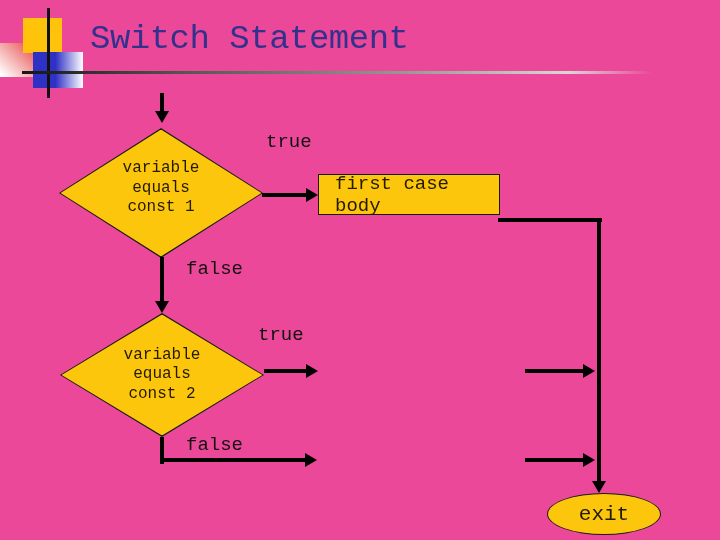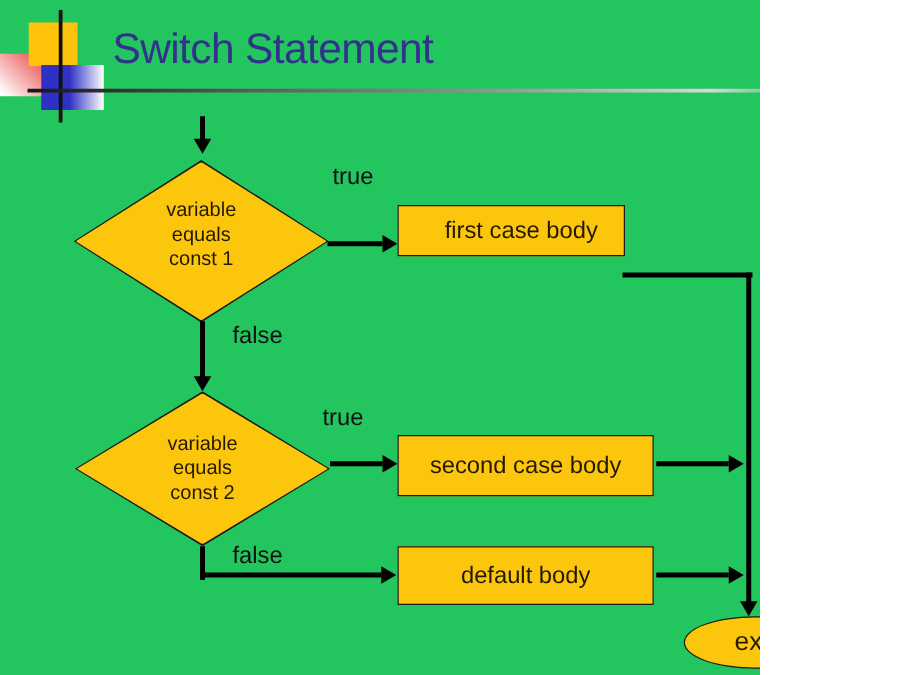"Switch Statement" .slide { background: #22c55e -> #ec4899; font-family: Liberation Sans, sans-serif -> Liberation Mono, monospace; width: 608px -> 720px }
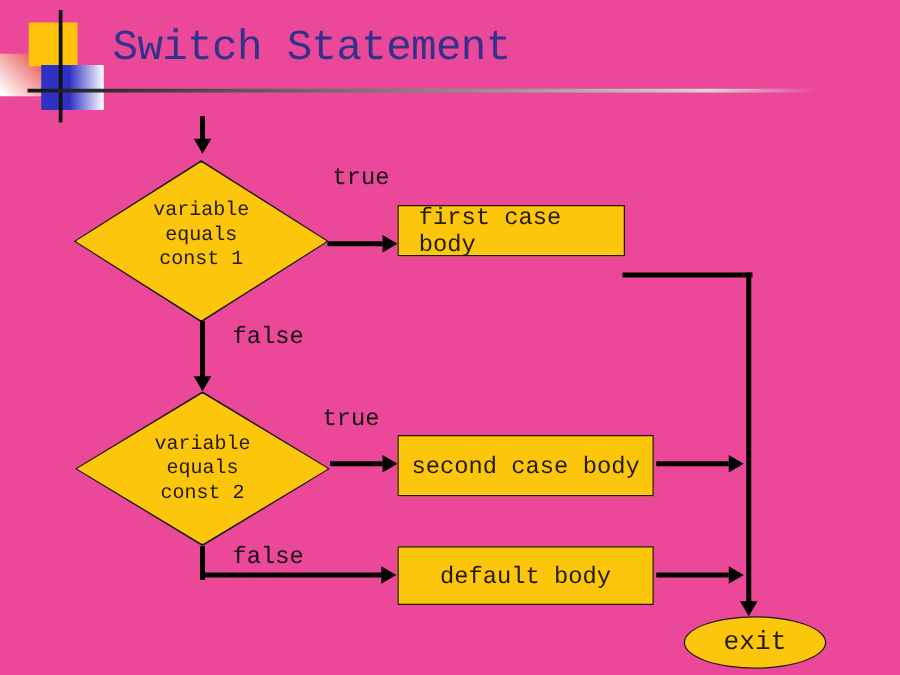"first case body" div.pbox { top: 164px -> 174px }
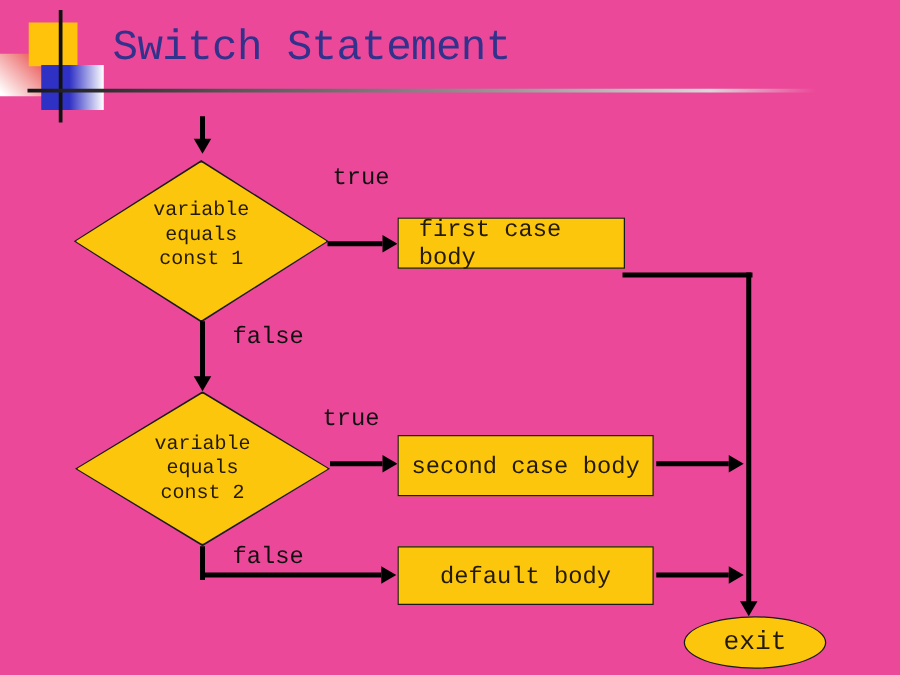"second case body" div.pbox { html: <div> <span>second case body</span> </div> -> none }
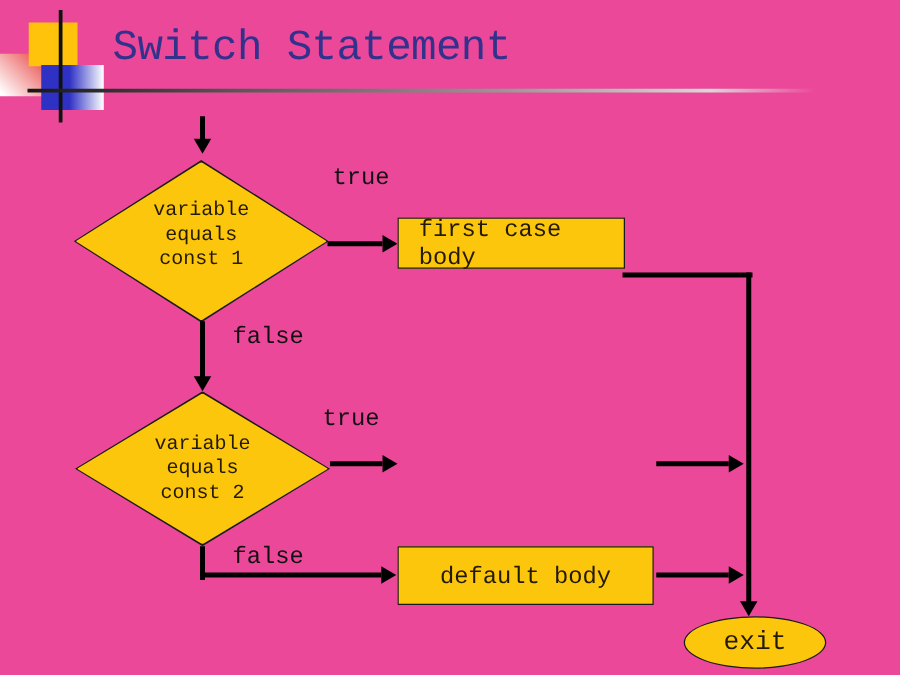"default body" div.pbox { html: <div> <span>default body</span> </div> -> none }
